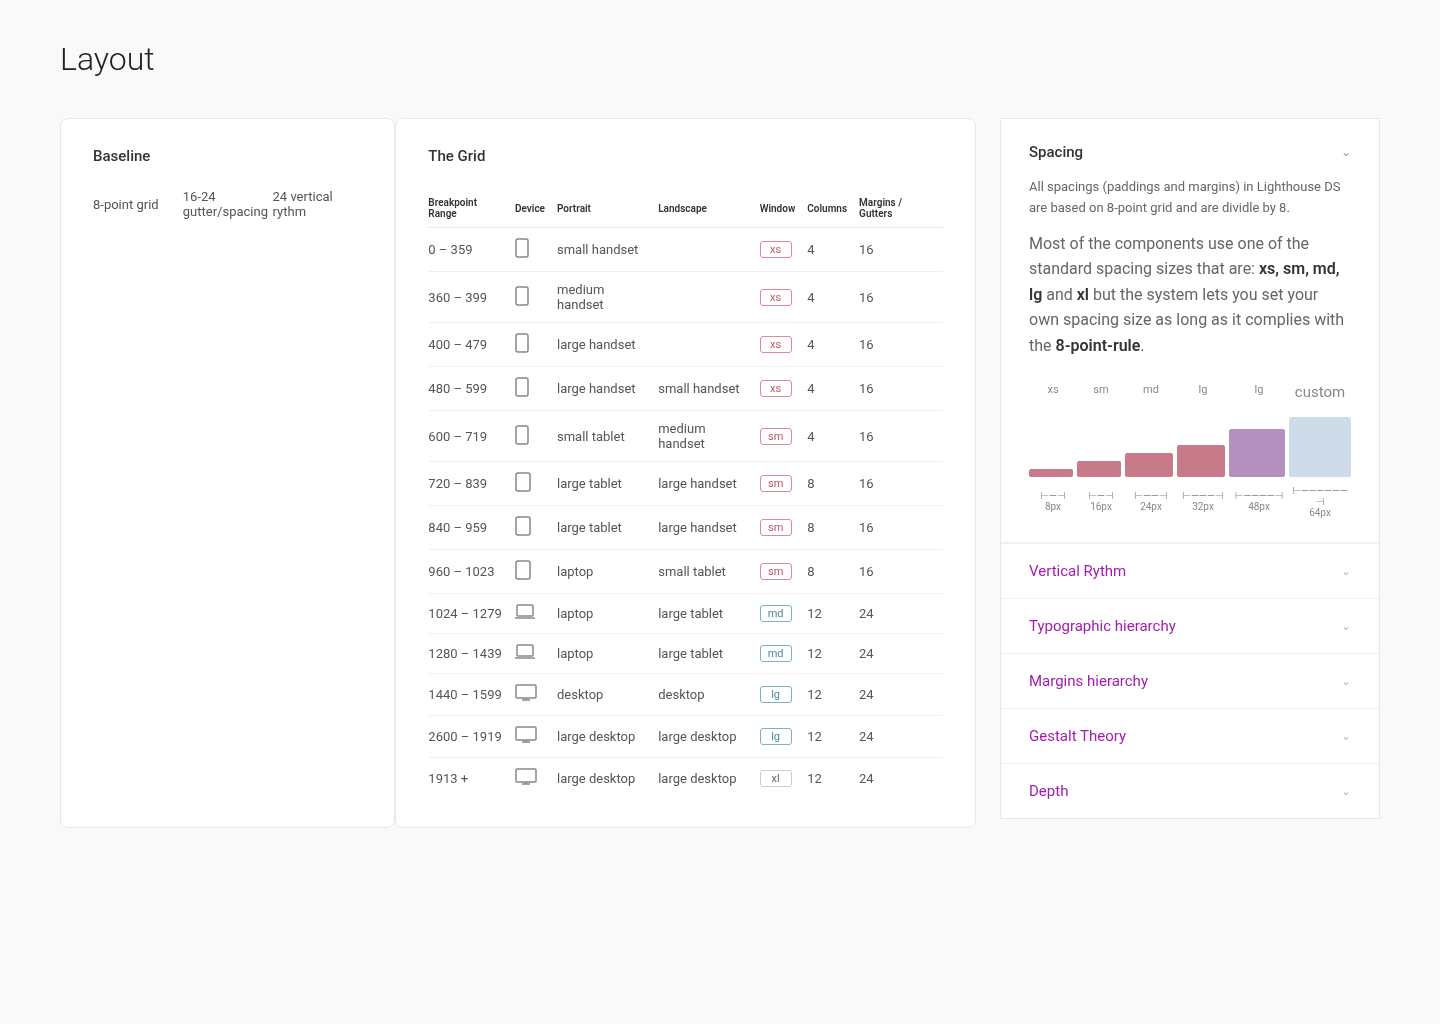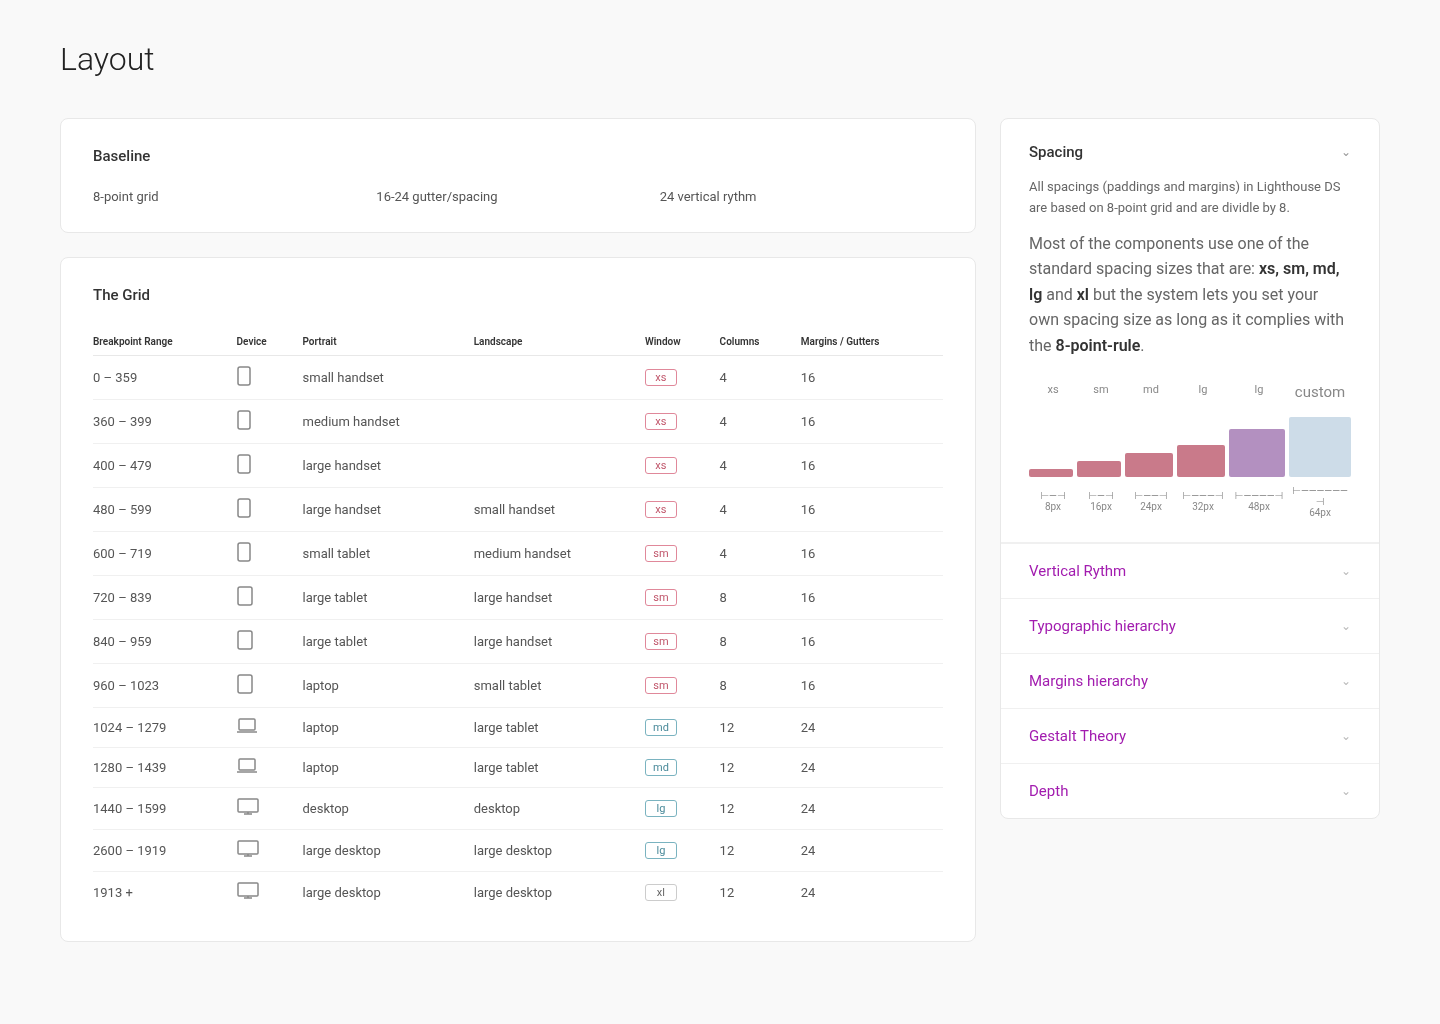"Baseline" .left-panel { flex-direction: column -> row; gap: 24px -> none }
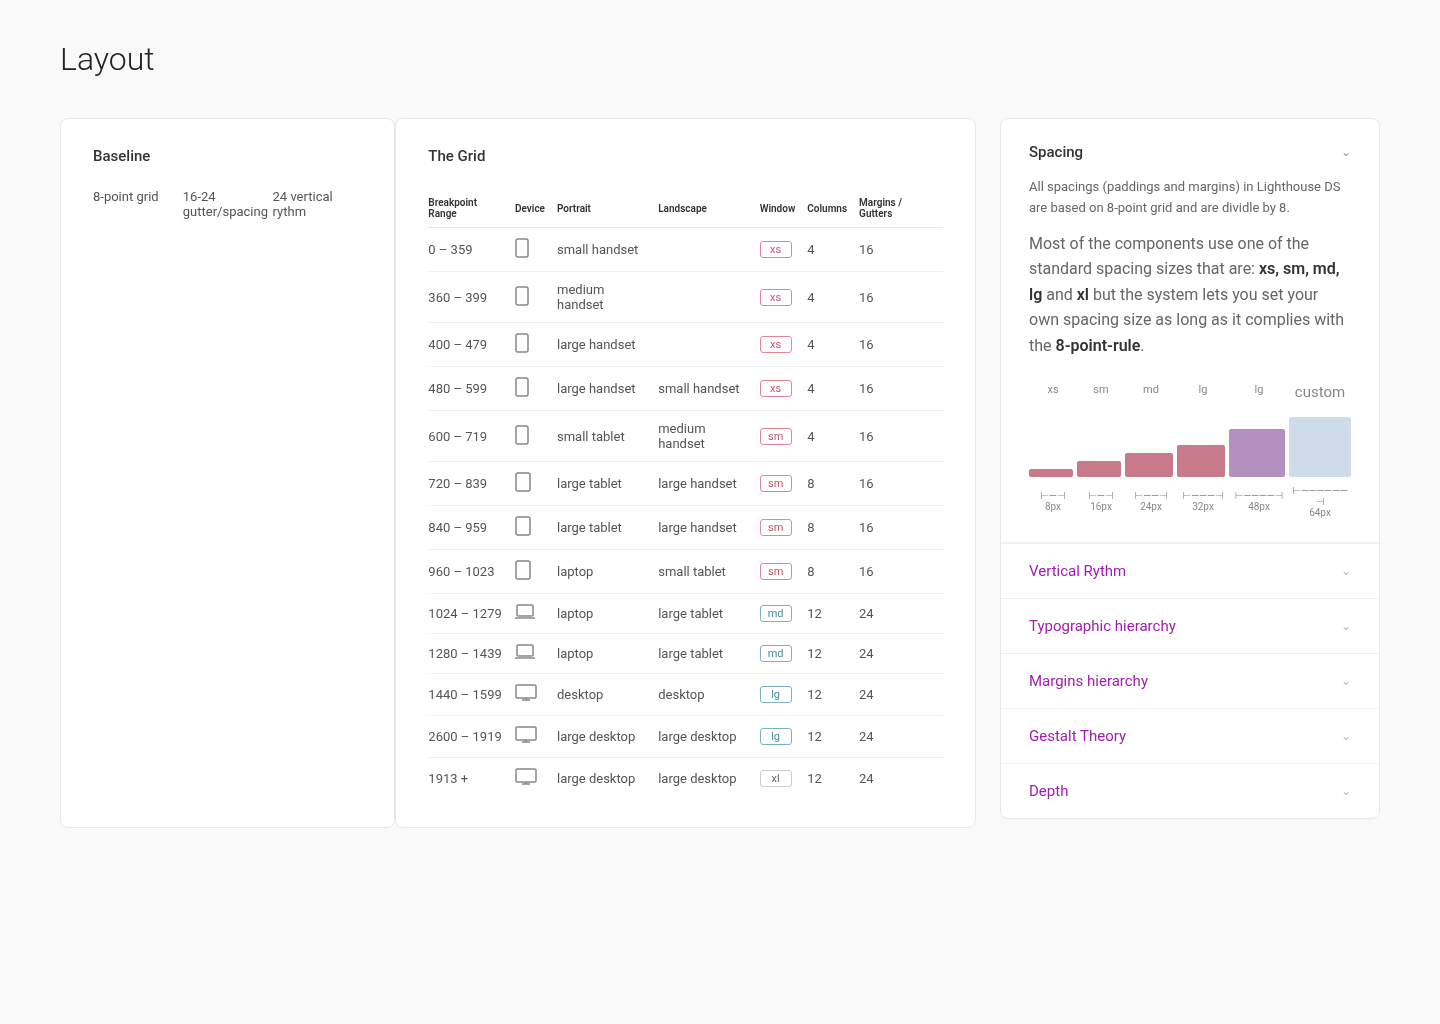"Spacing" .right-card { border-radius: 8px -> 0 }
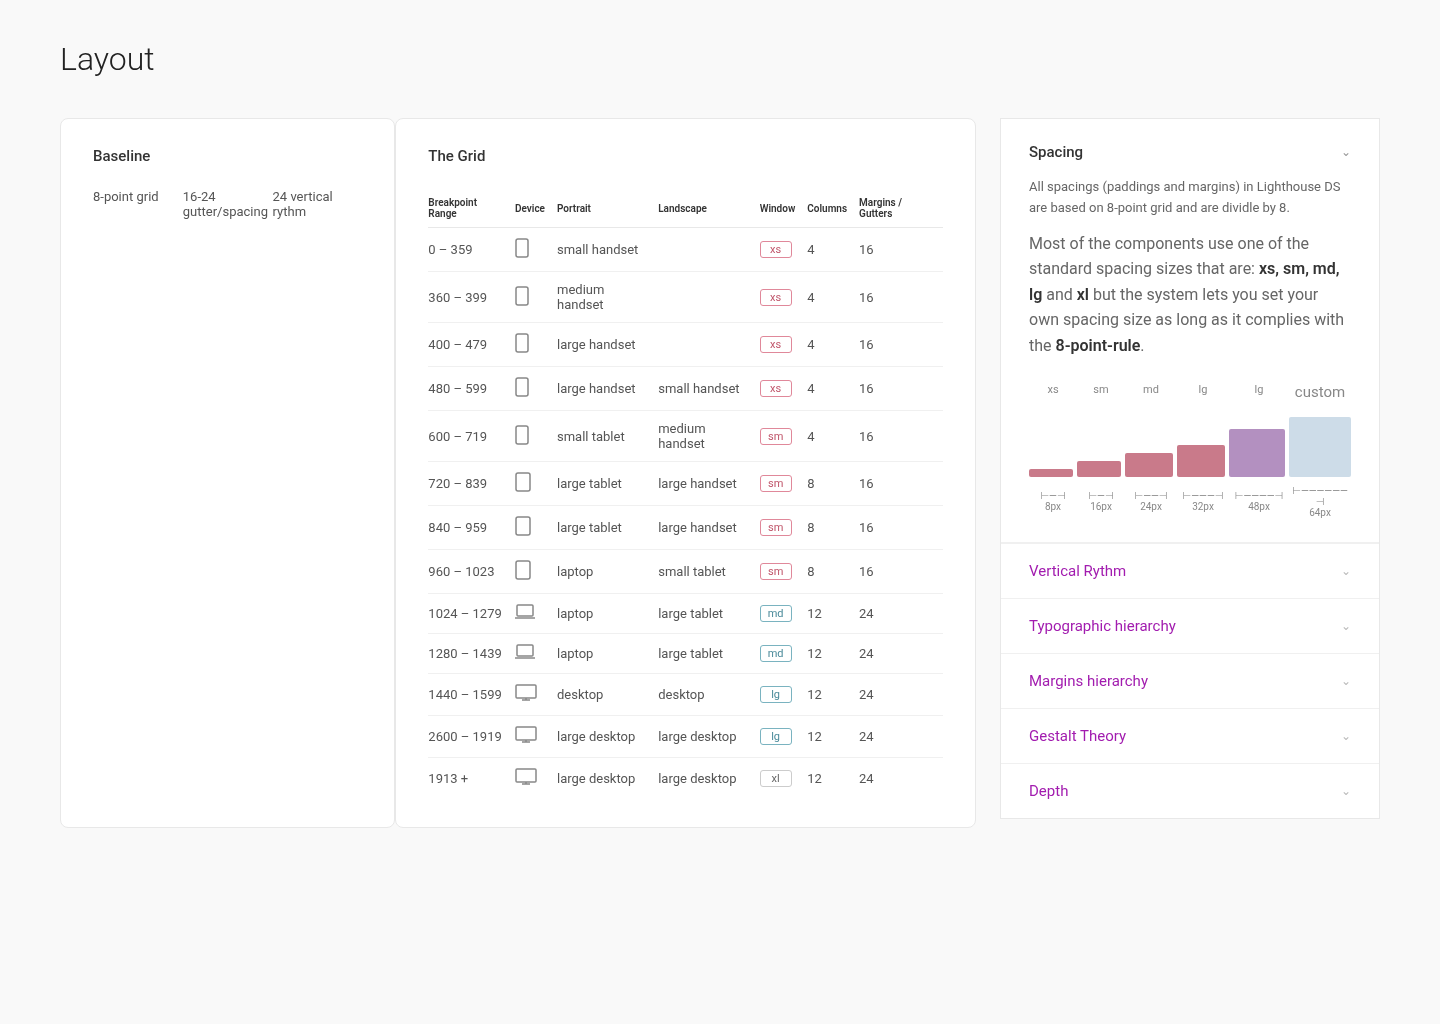"8-point grid" .baseline-items { align-items: none -> center }
